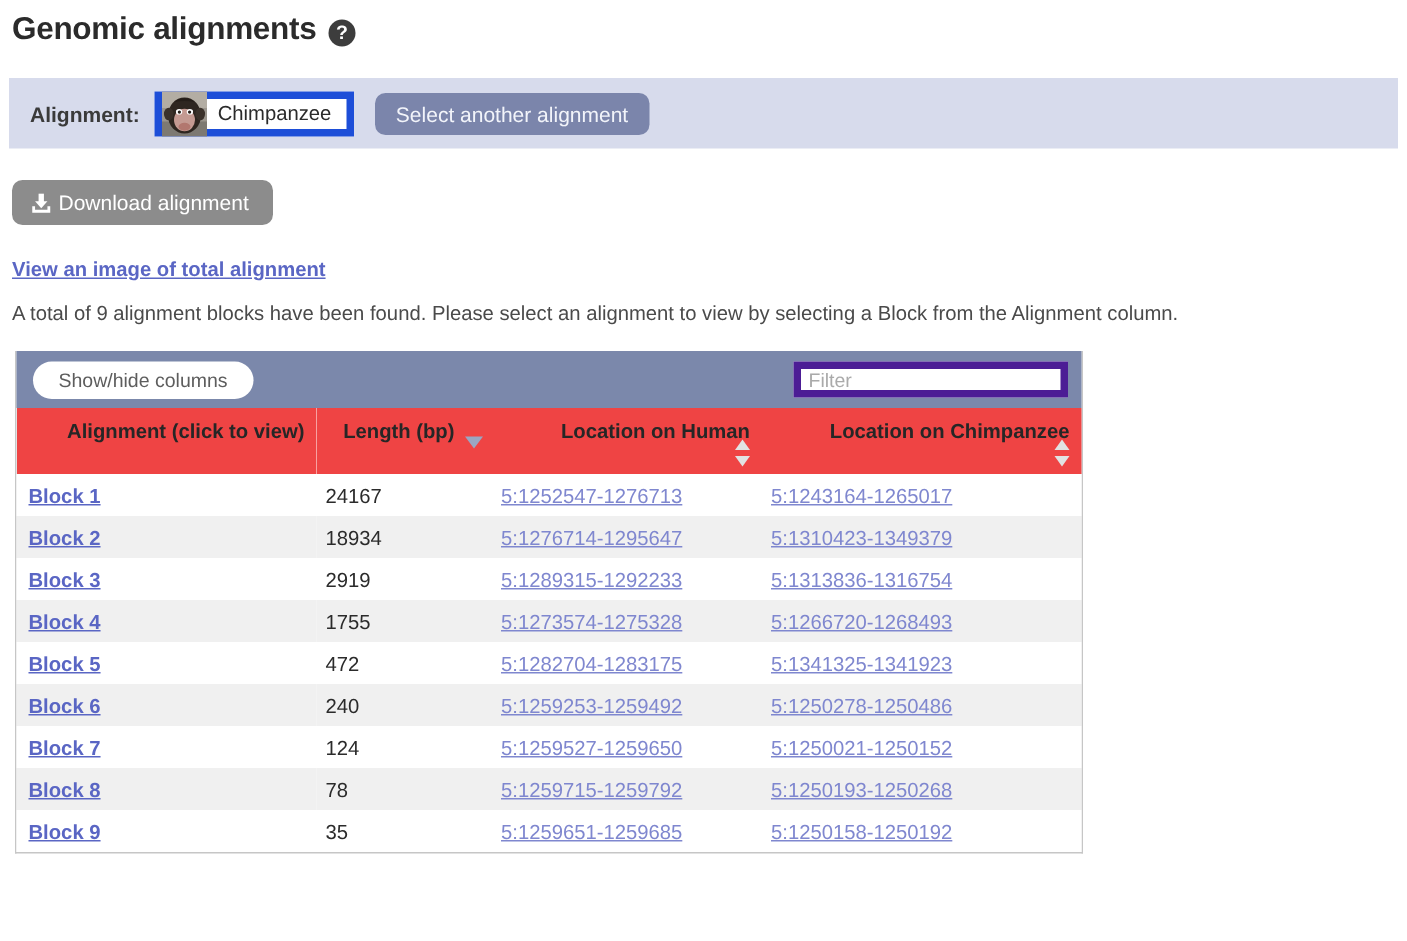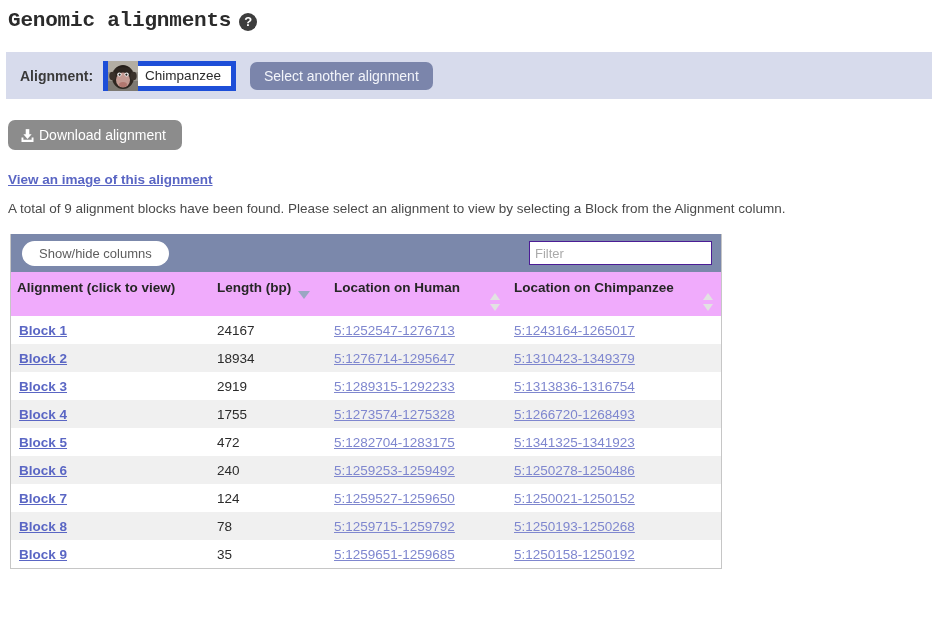"Genomic alignments" .page-title { font-family: Liberation Mono, monospace -> none }
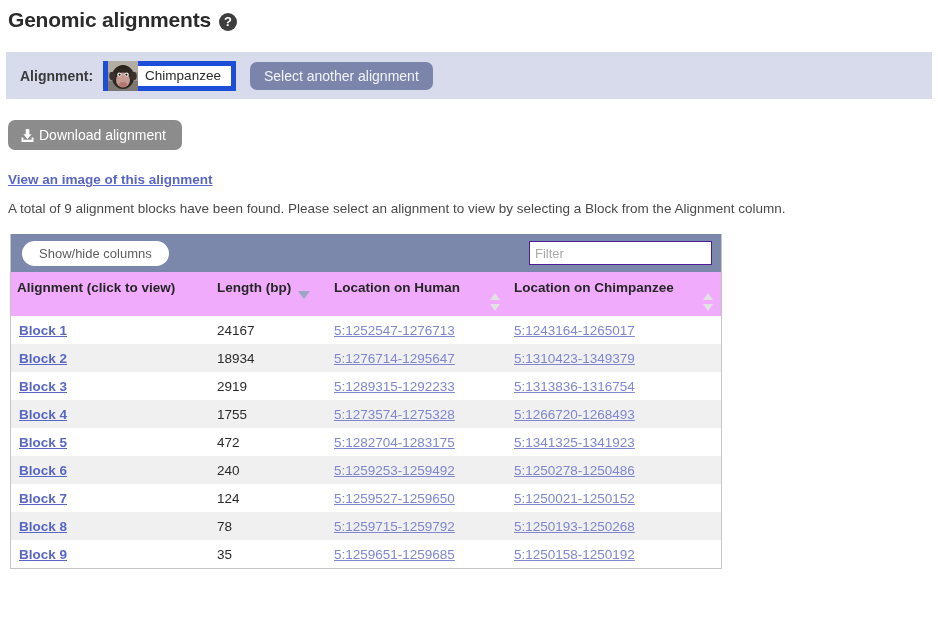"View an image of this" a.view-image-link { text: this -> total }
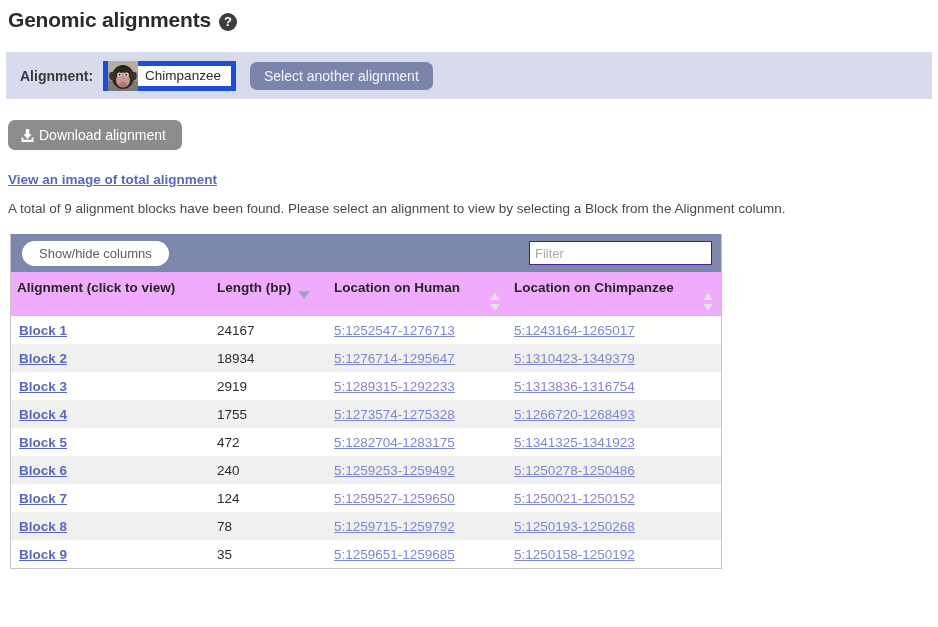"Filter" .filter-input { border: 1px solid #4c1d95 -> 5px solid #4c1d95 }
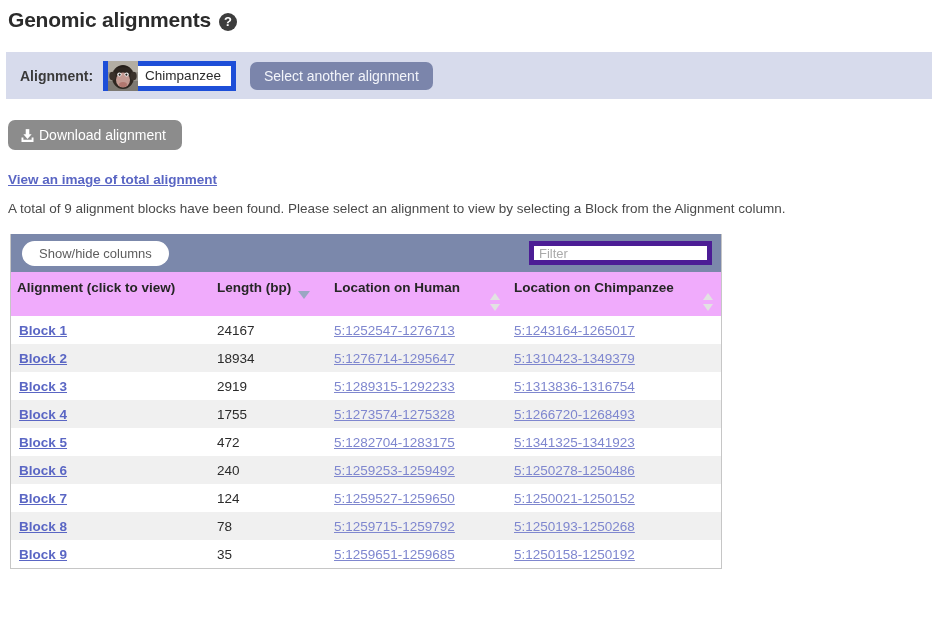"Alignment (click to view)" table.align-table thead th { background: #f0abfc -> #ef4444; text-align: left -> right }
